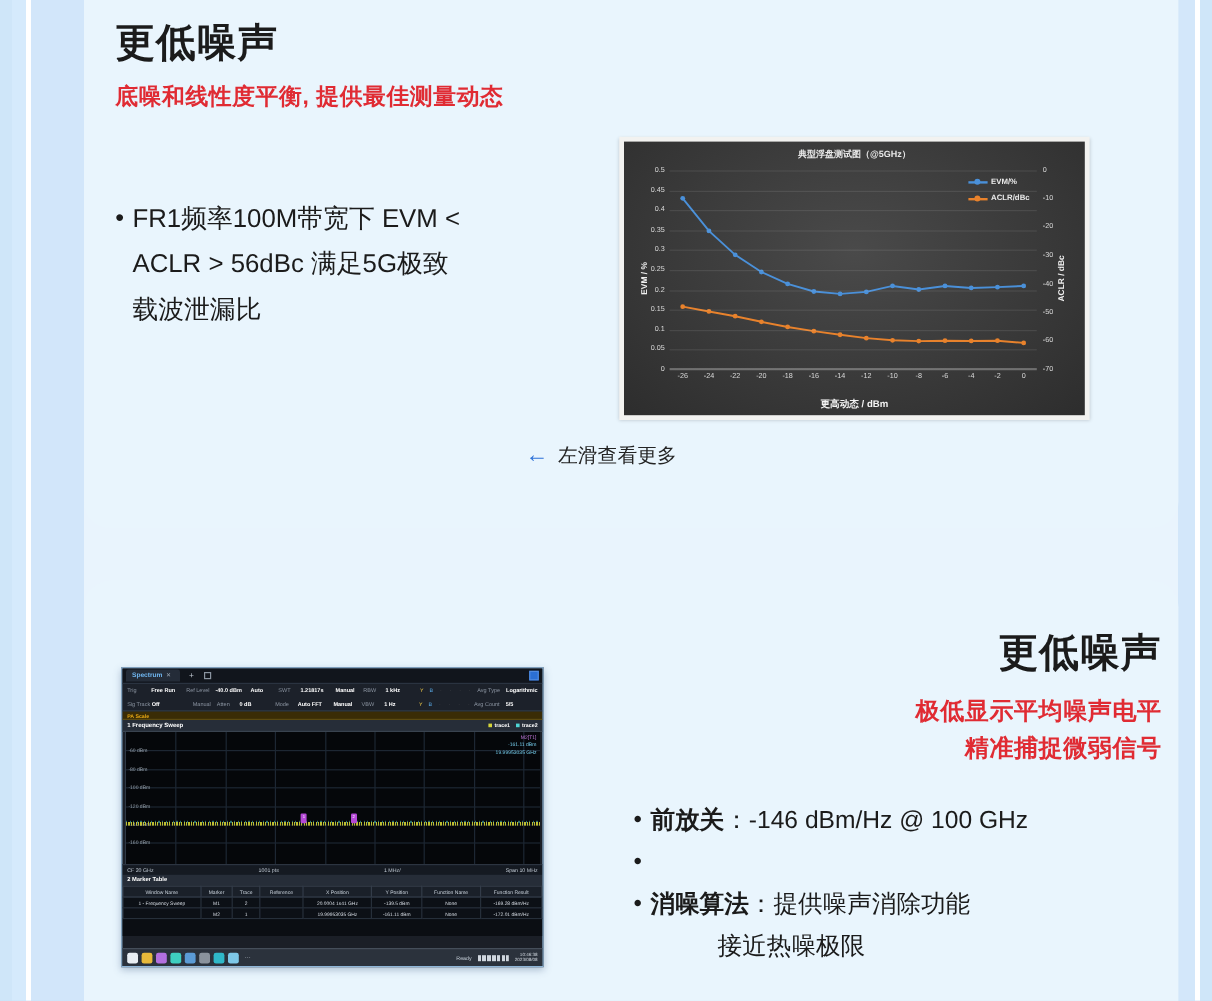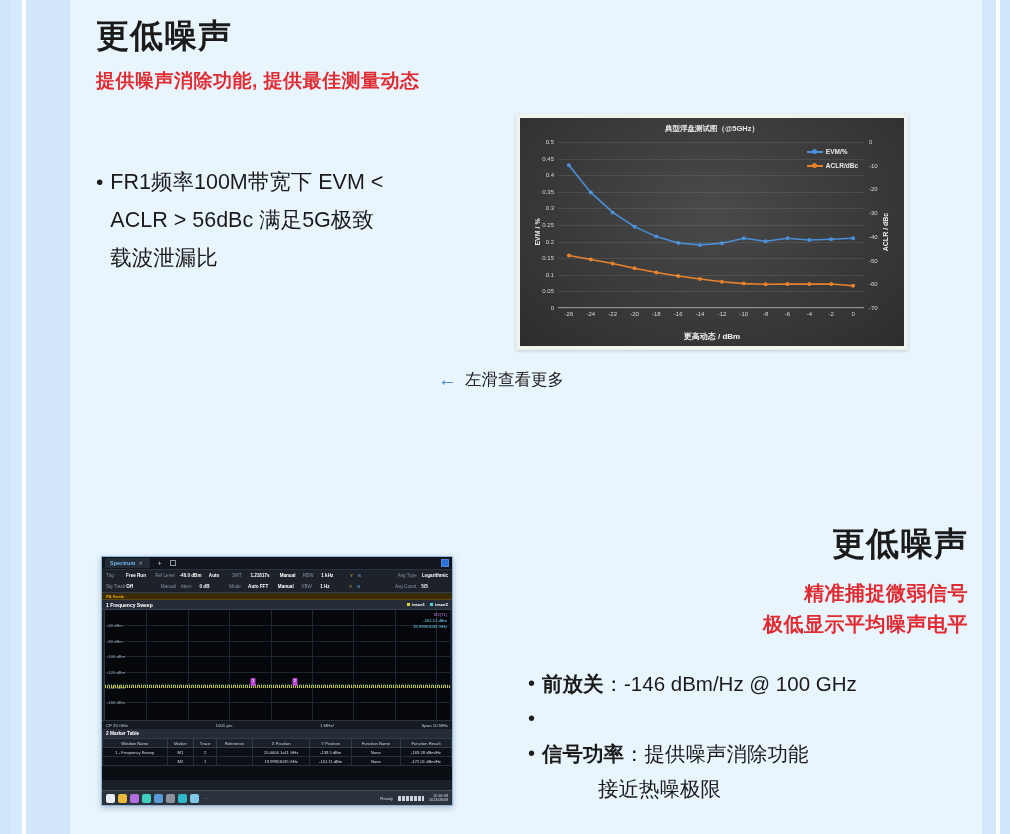"提供噪声消除功能, 提供最佳测量动态" div.h2-red { text: 提供噪声消除功能 -> 底噪和线性度平衡 }
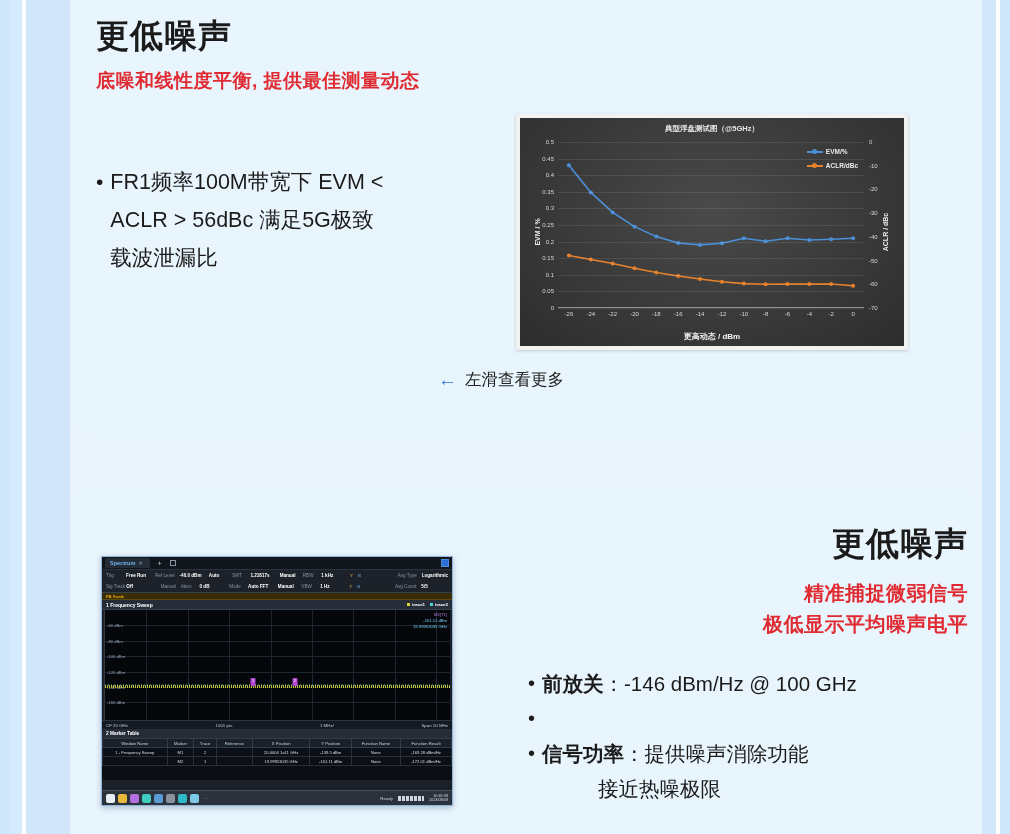"精准捕捉微弱信号" div { order: before "极低显示平均噪声电平" -> after "极低显示平均噪声电平" }
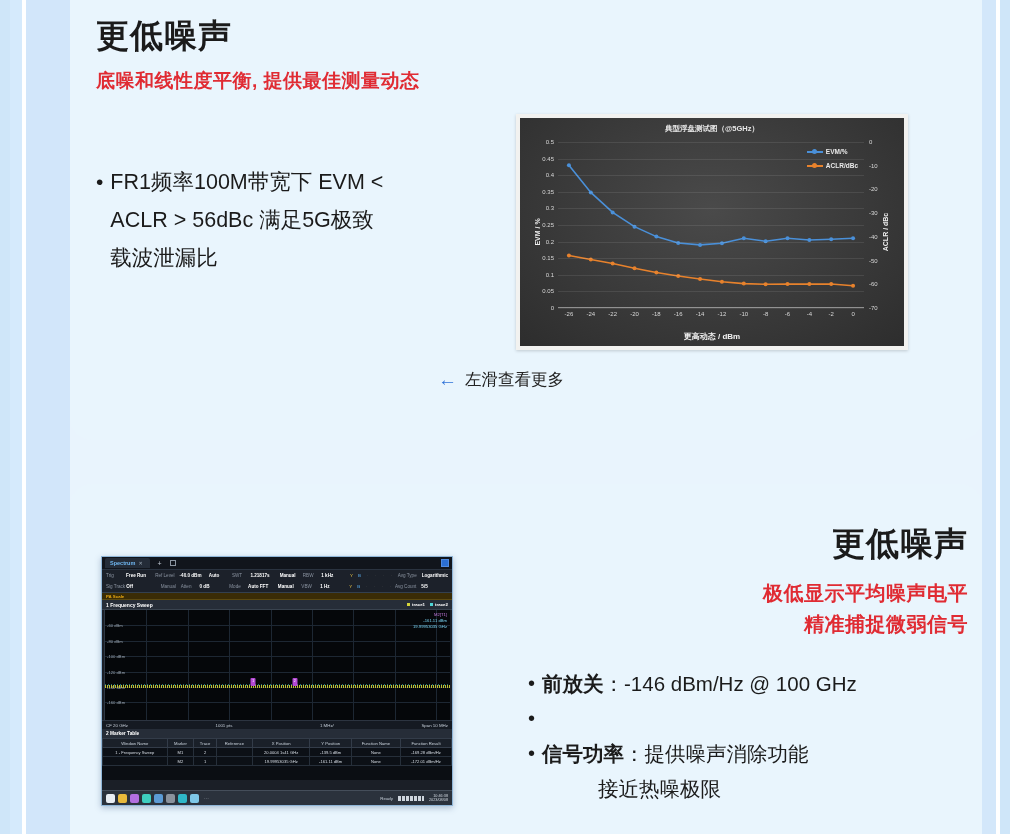"信号功率" b { text: 信号功率 -> 消噪算法 }
